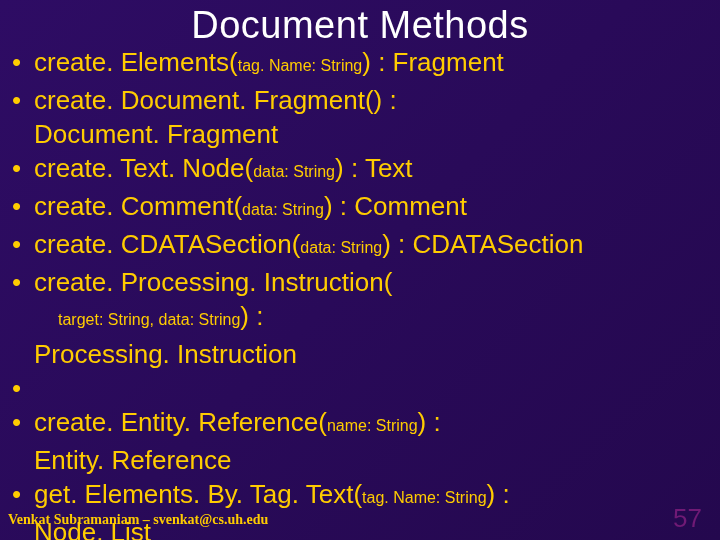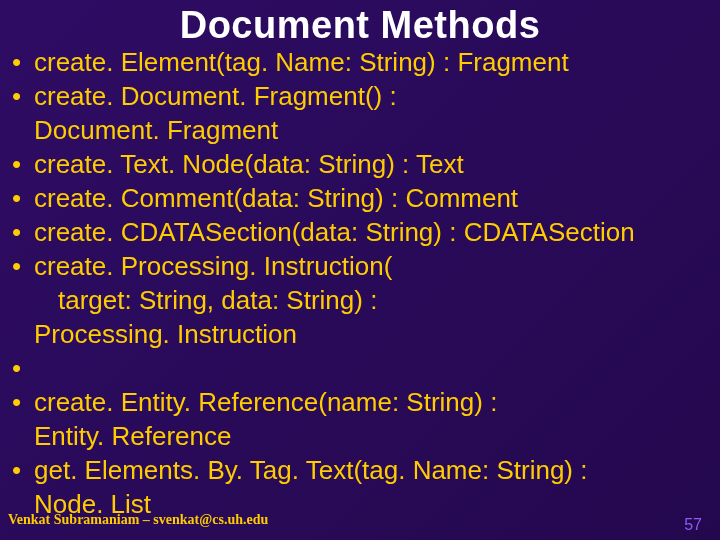"Document Methods" .title { font-weight: 700 -> 400 }
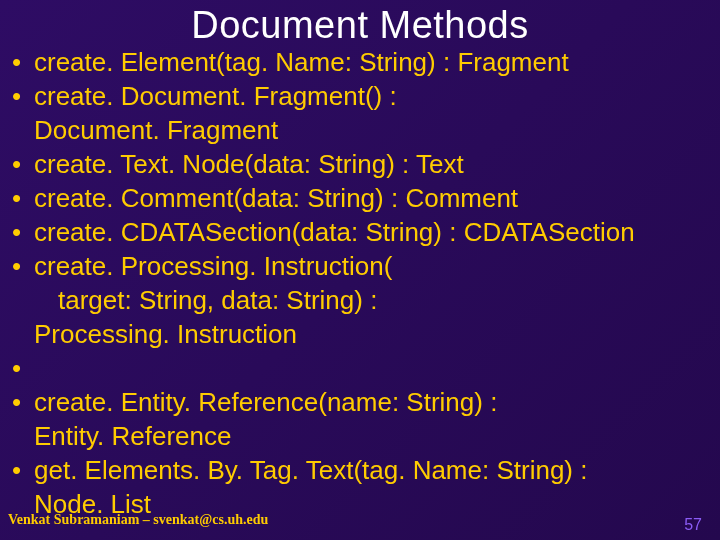"create. Element(" span { text: Element -> Elements }
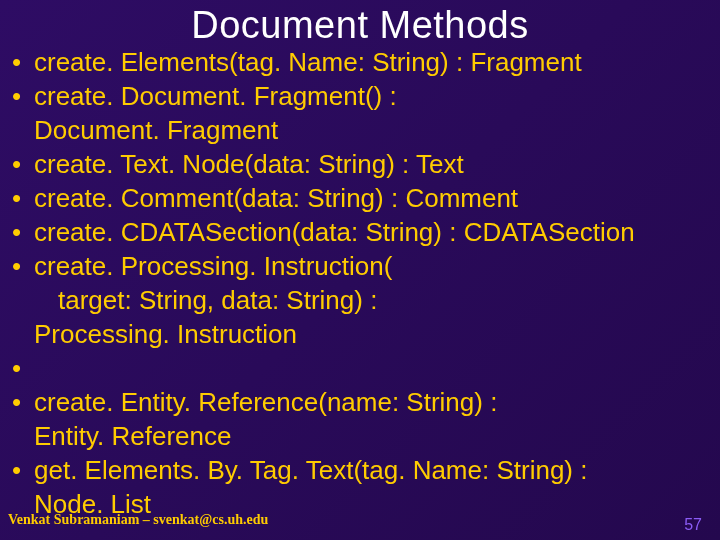"tag. Name: String" .param { font-size: 26px -> 16px }
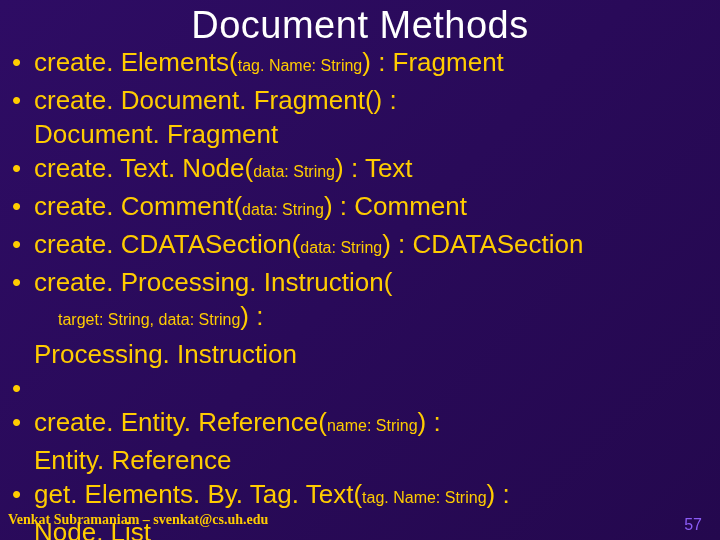"57" .pagenum { color: #8b5cf6 -> #701a75; font-size: 16px -> 26px }
